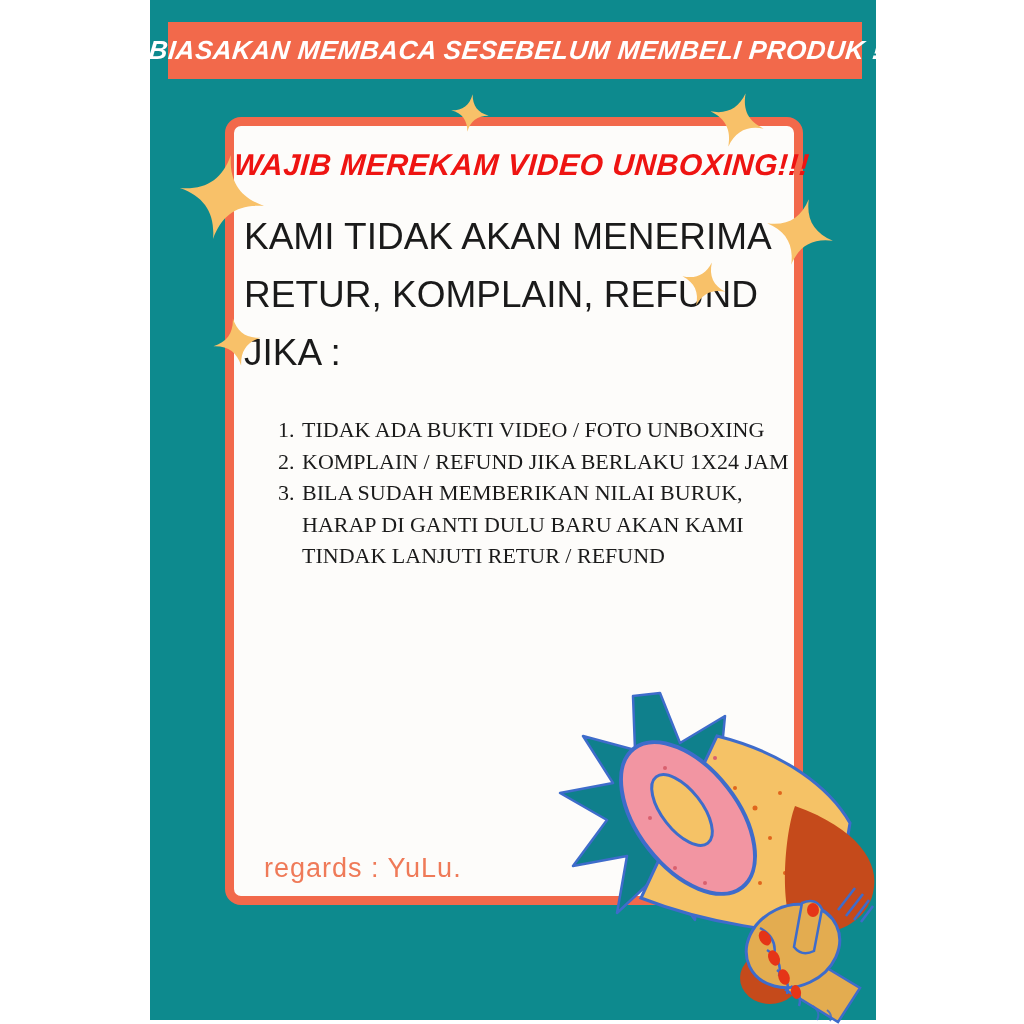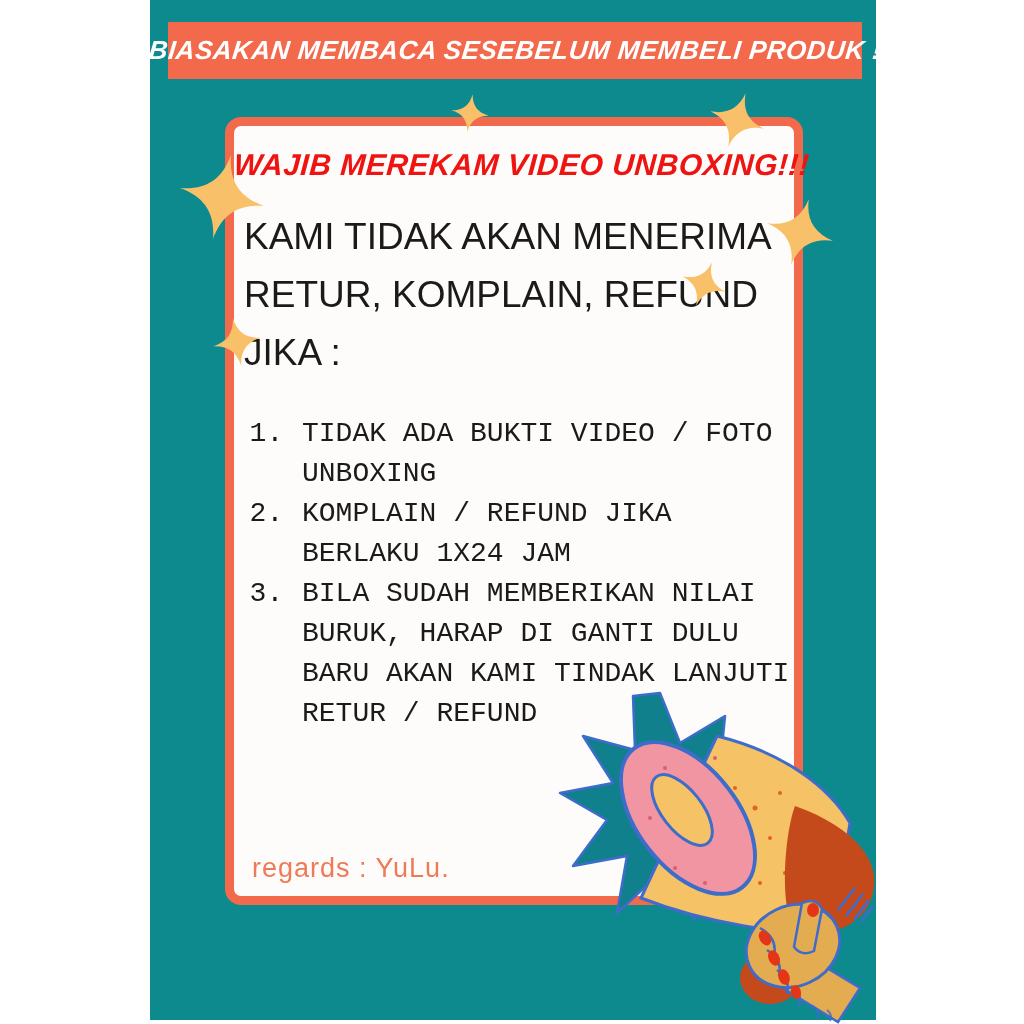"TIDAK ADA BUKTI VIDEO /" .rules { font-family: Liberation Mono, monospace -> Liberation Serif, serif; font-size: 28px -> 22px }
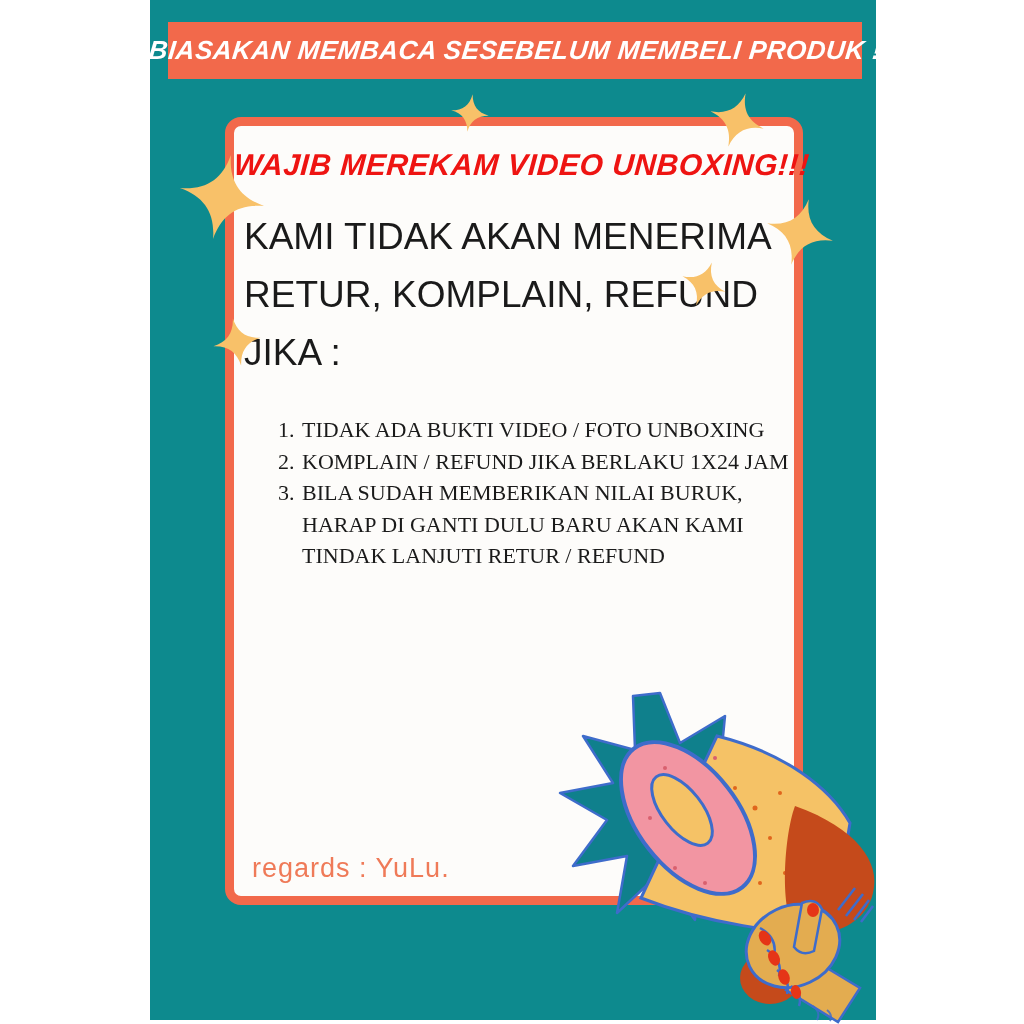"regards : YuLu." .signature { left: 18px -> 30px }
